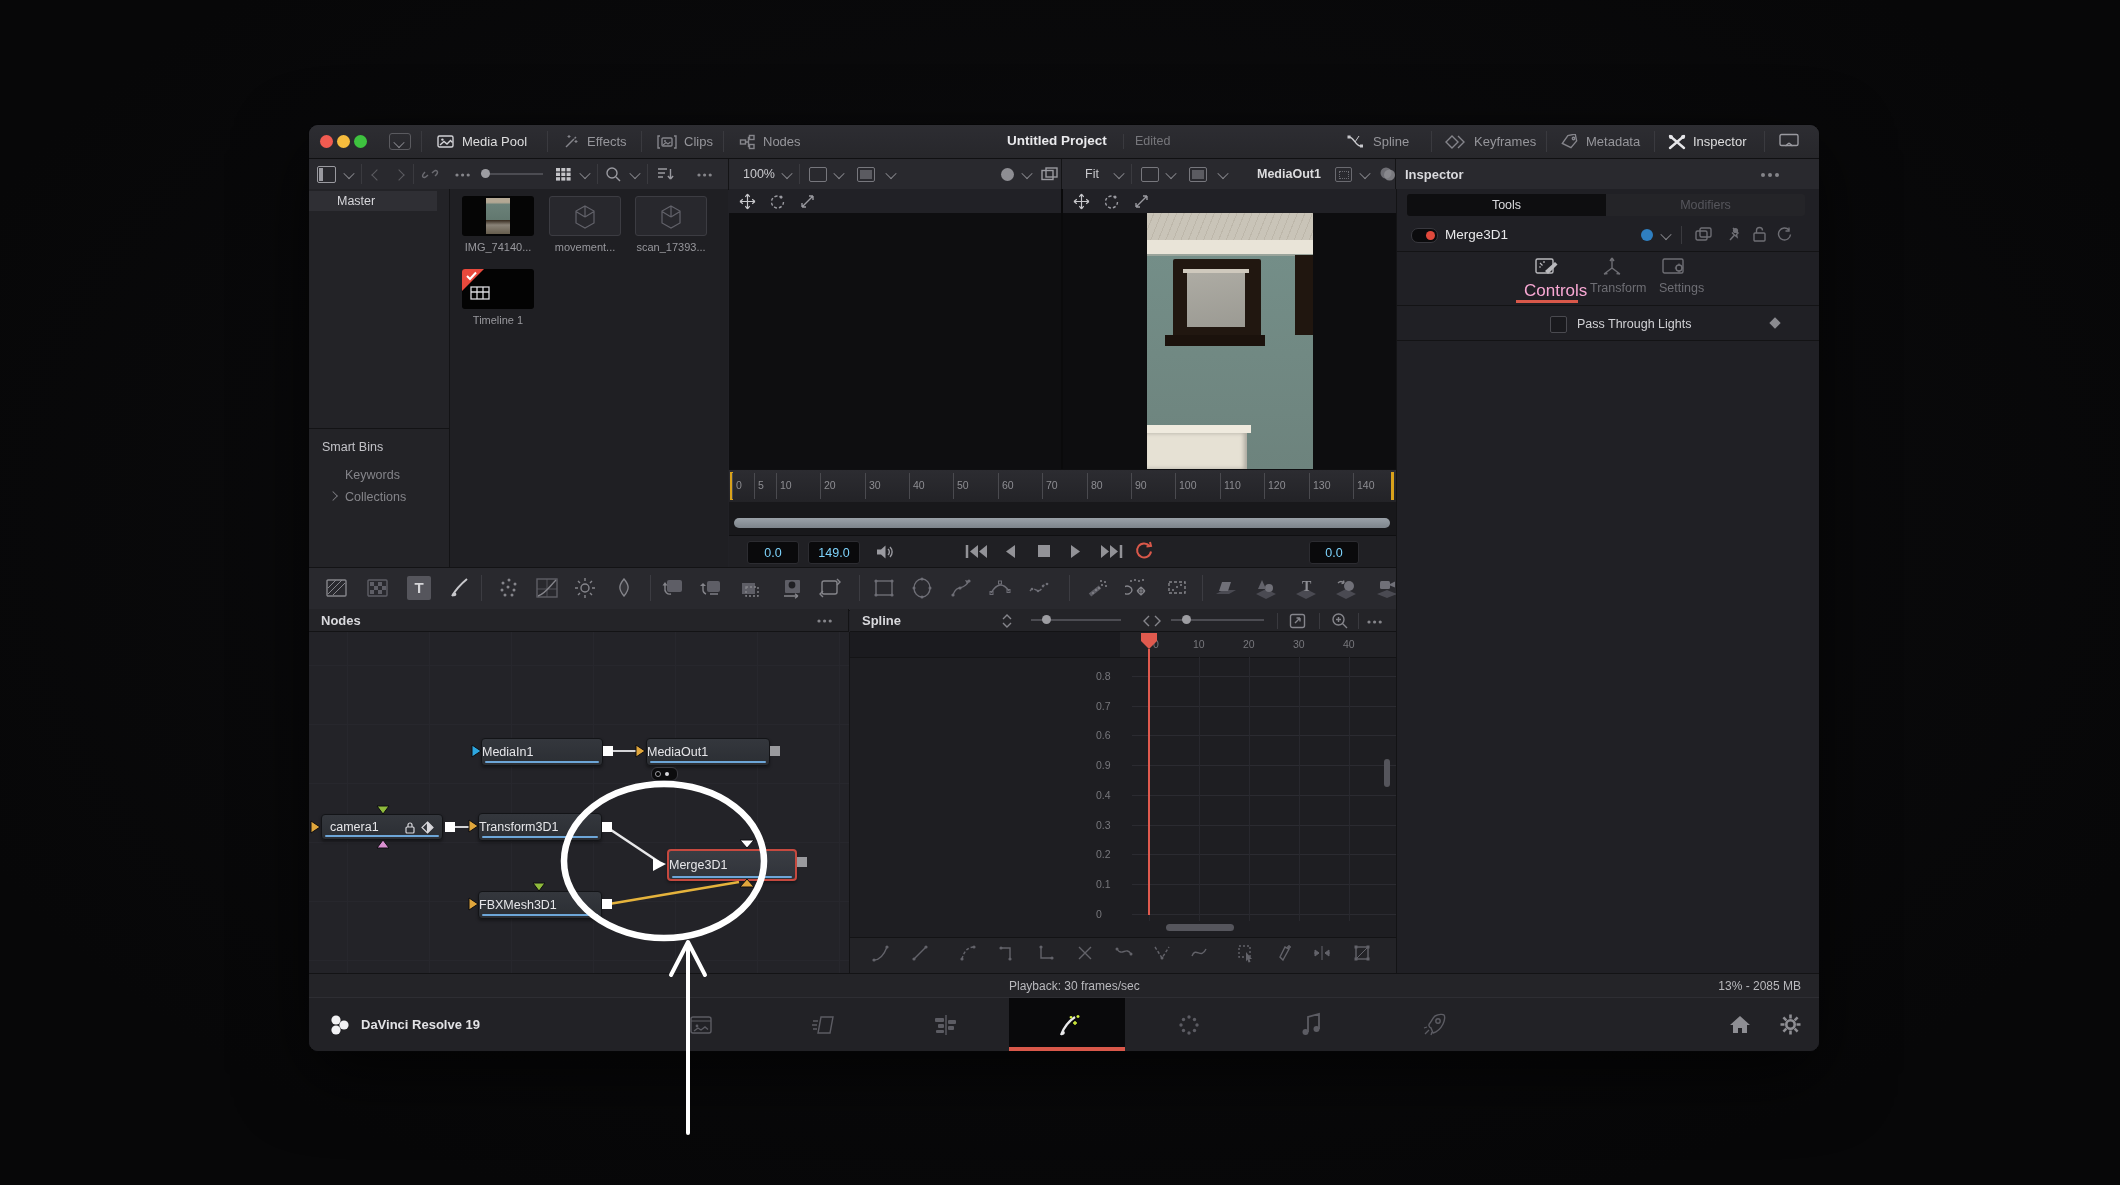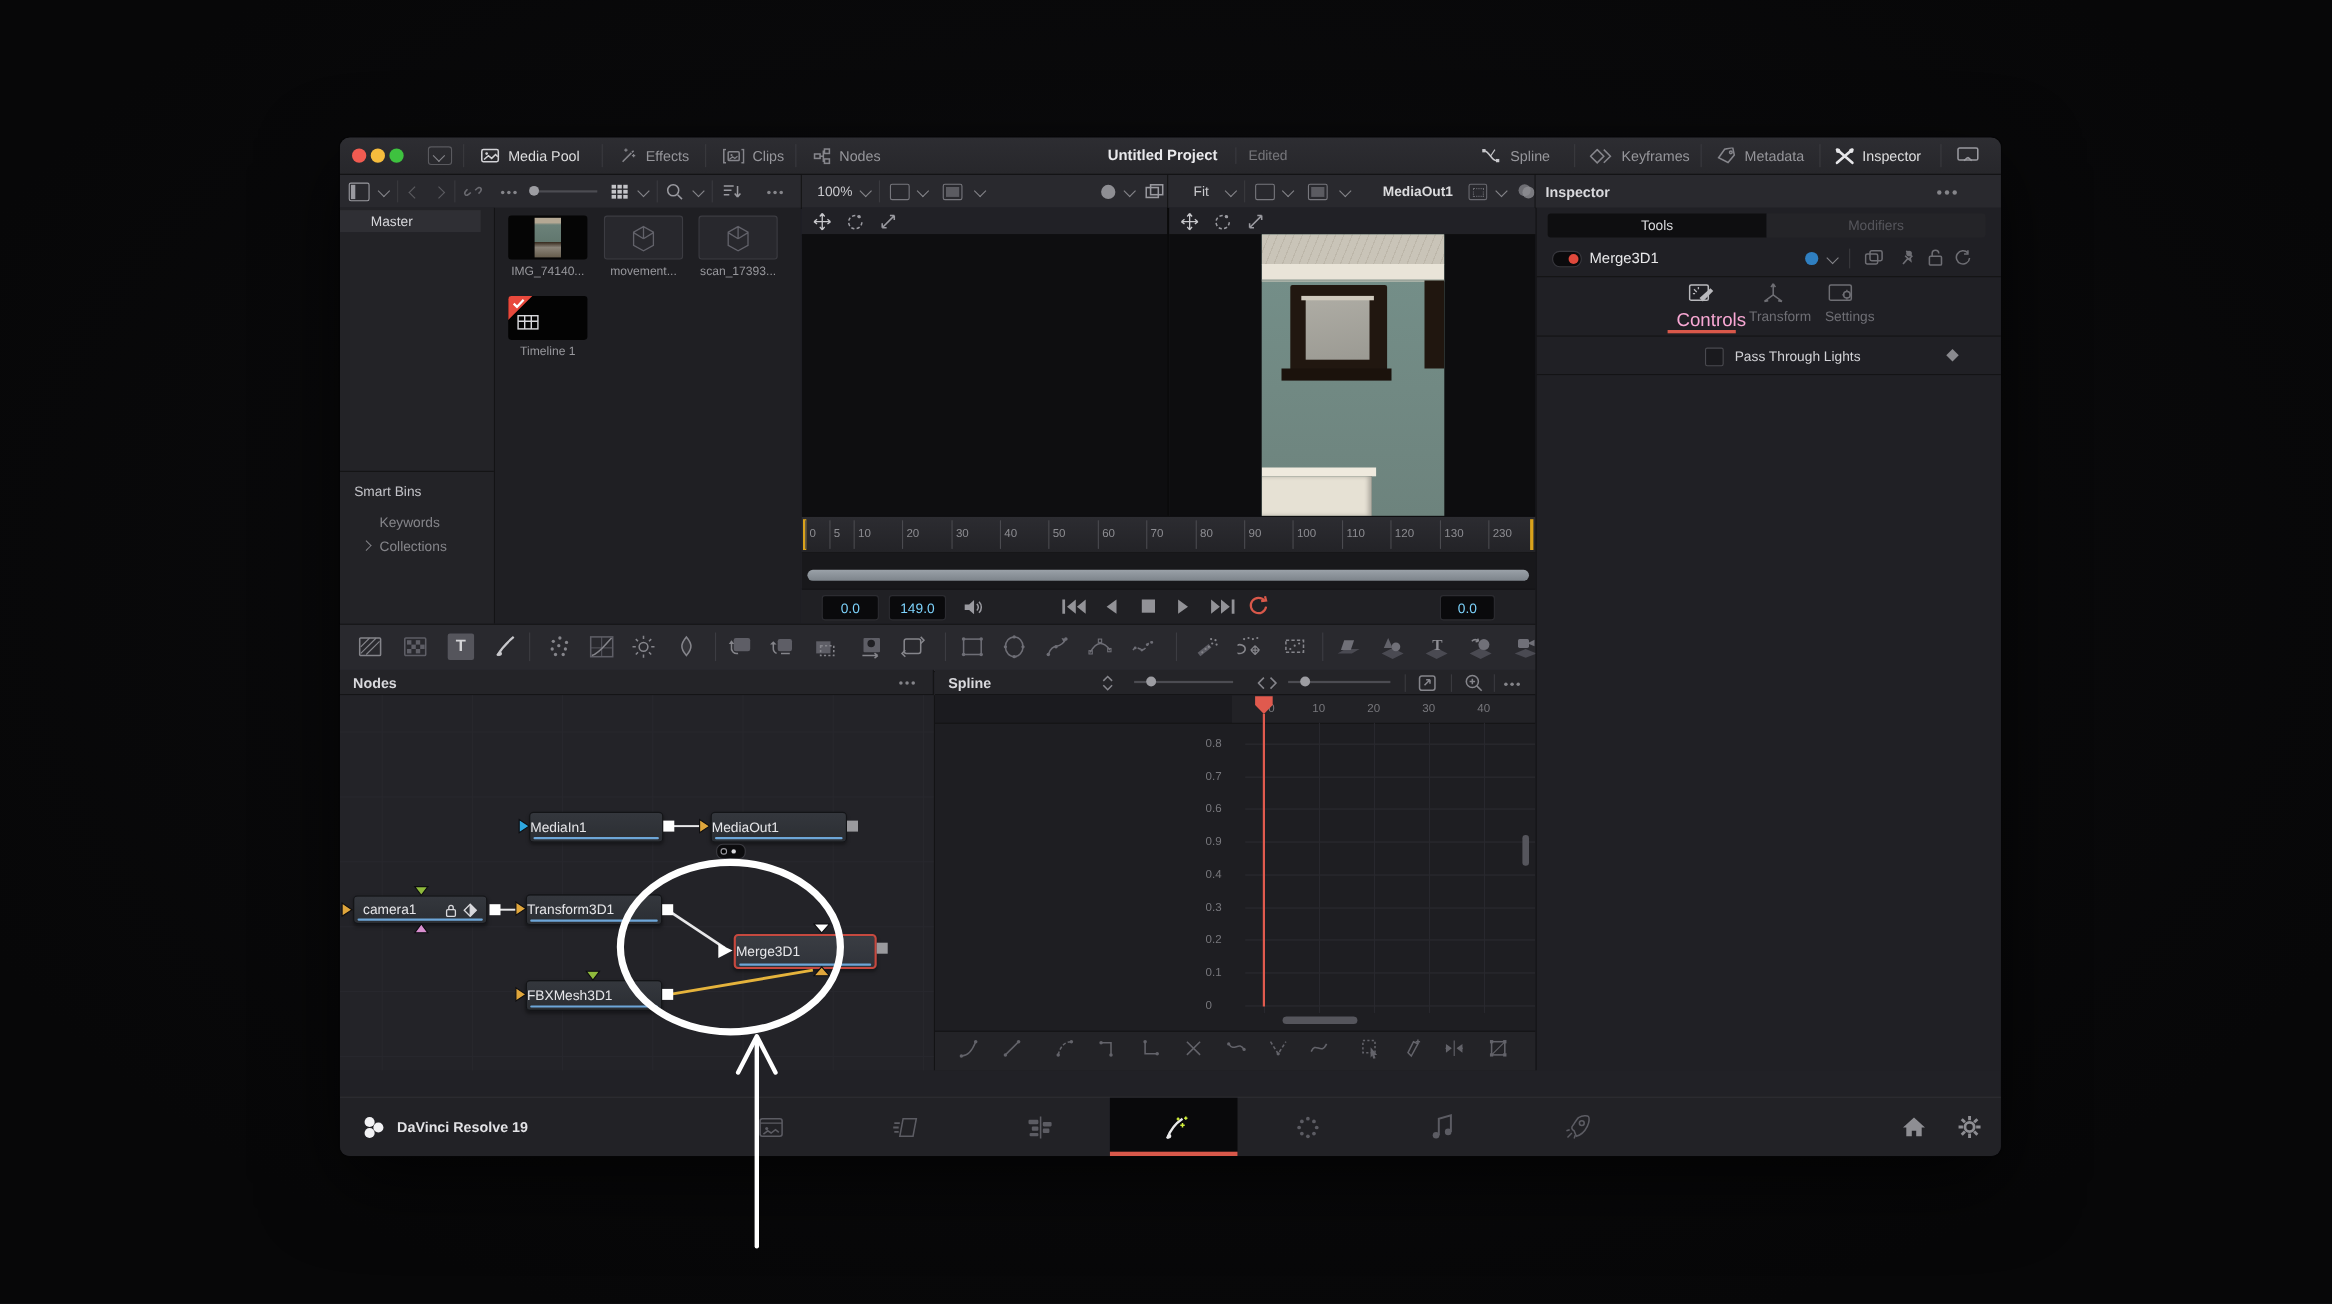"230" span.ruler-num { text: 230 -> 140 }
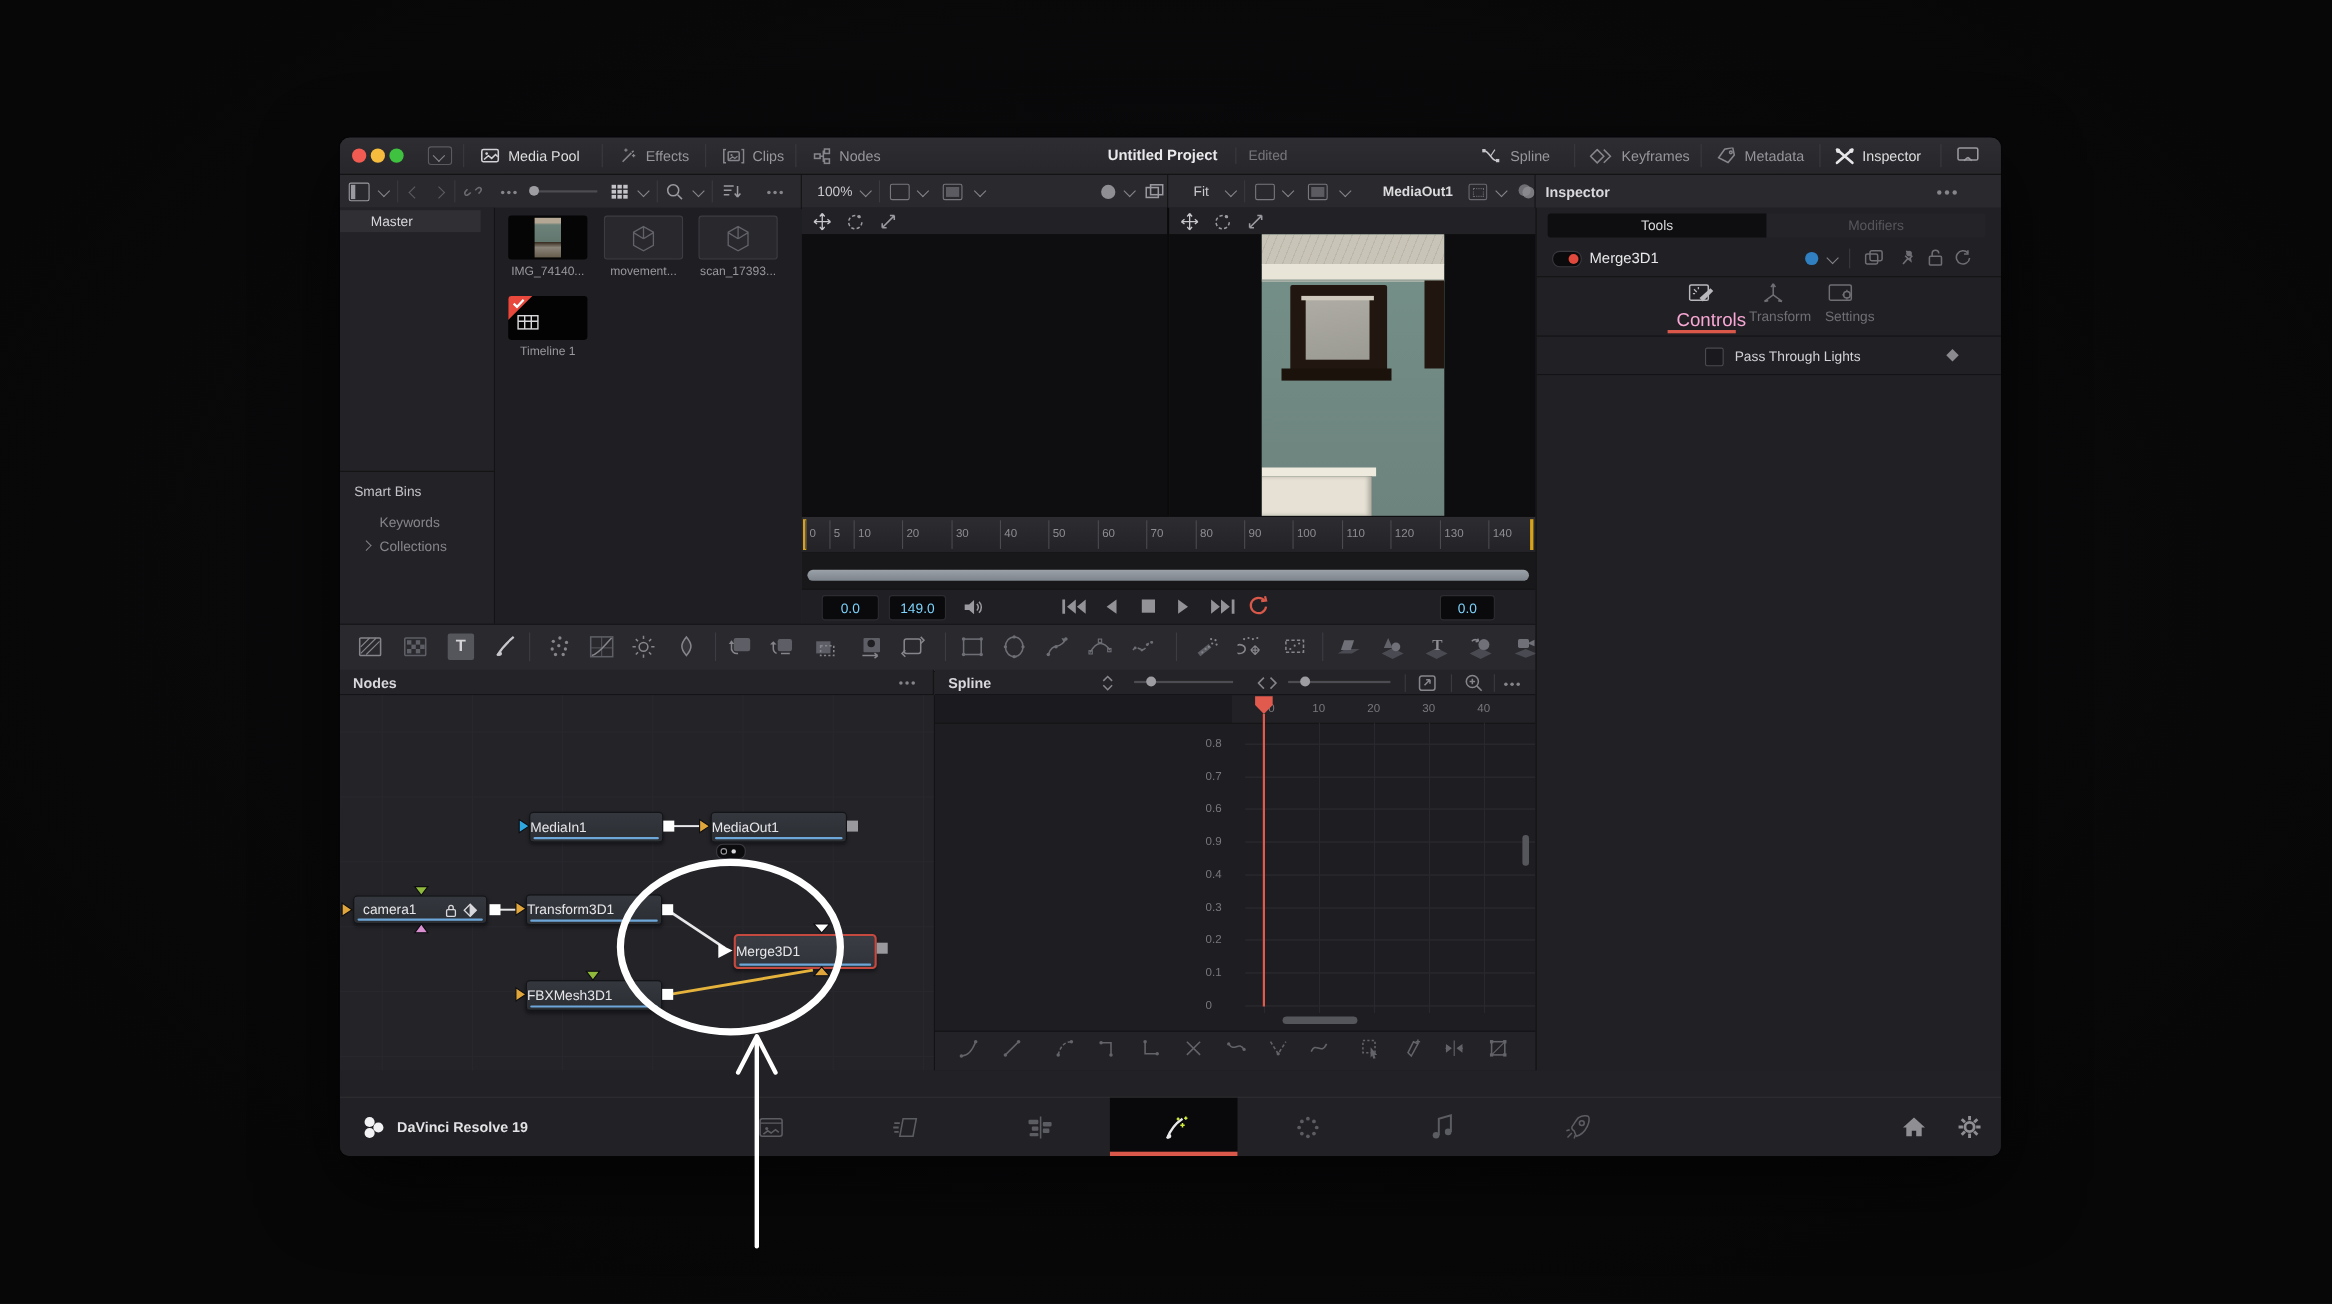"Playback: 30 frames/sec" div.abs { html: none -> <div> <span>Playback: 30 frames/sec</span> <span>13% - 2085 MB</span> </div> }
